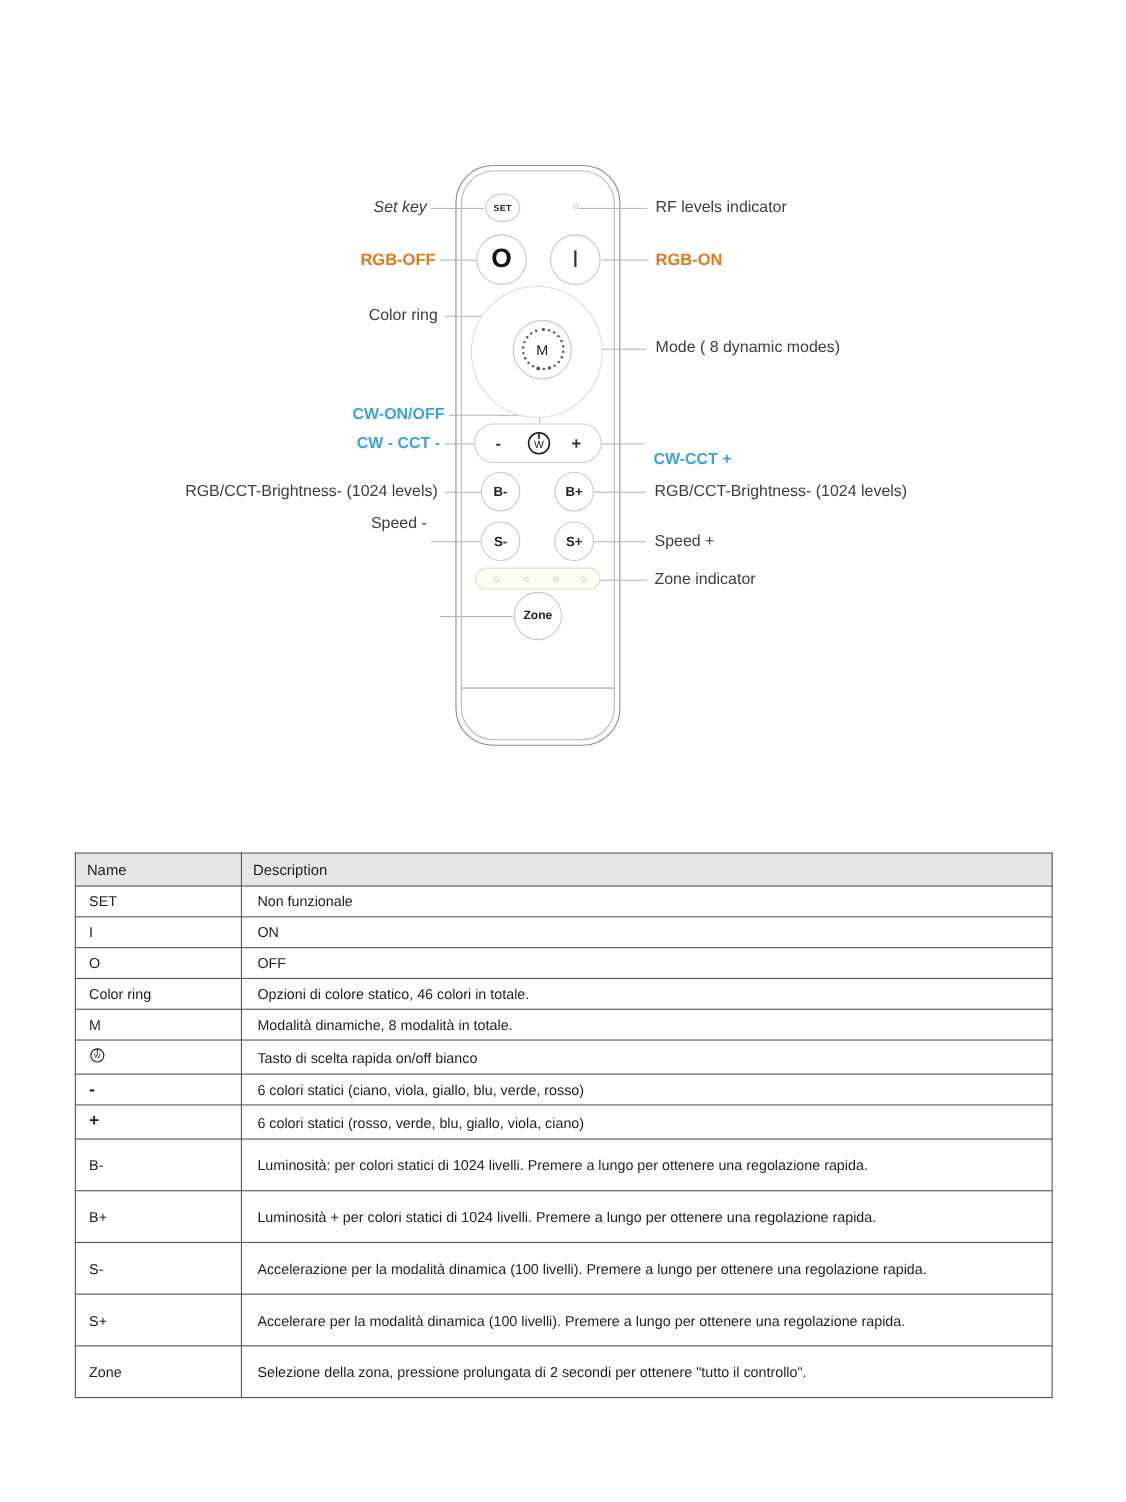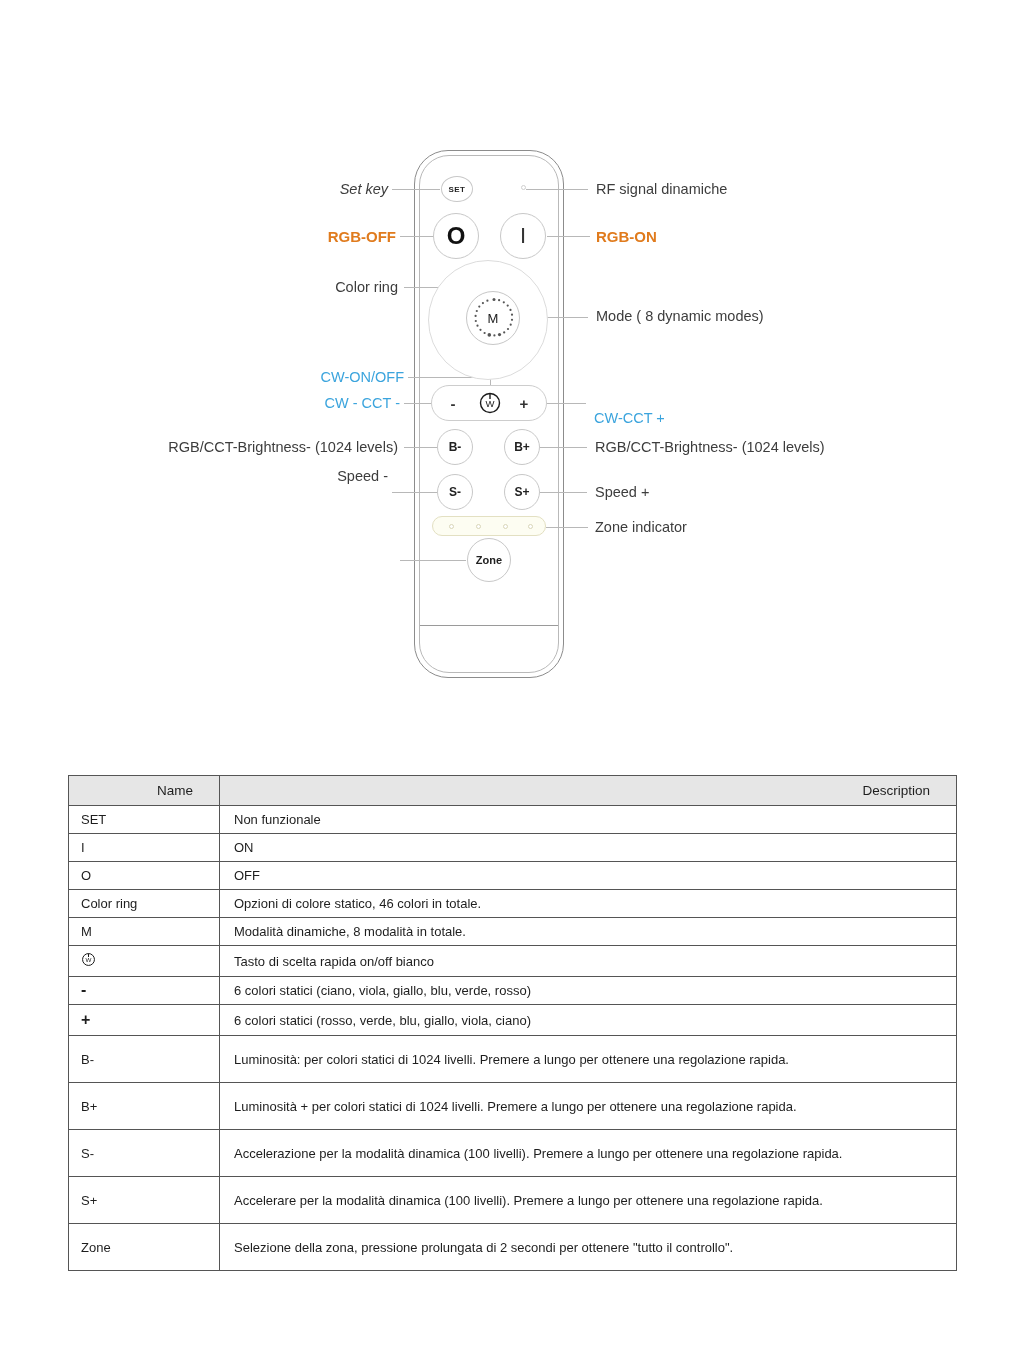"RF signal dinamiche" div.lbl { text: signal  dinamiche -> levels  indicator }
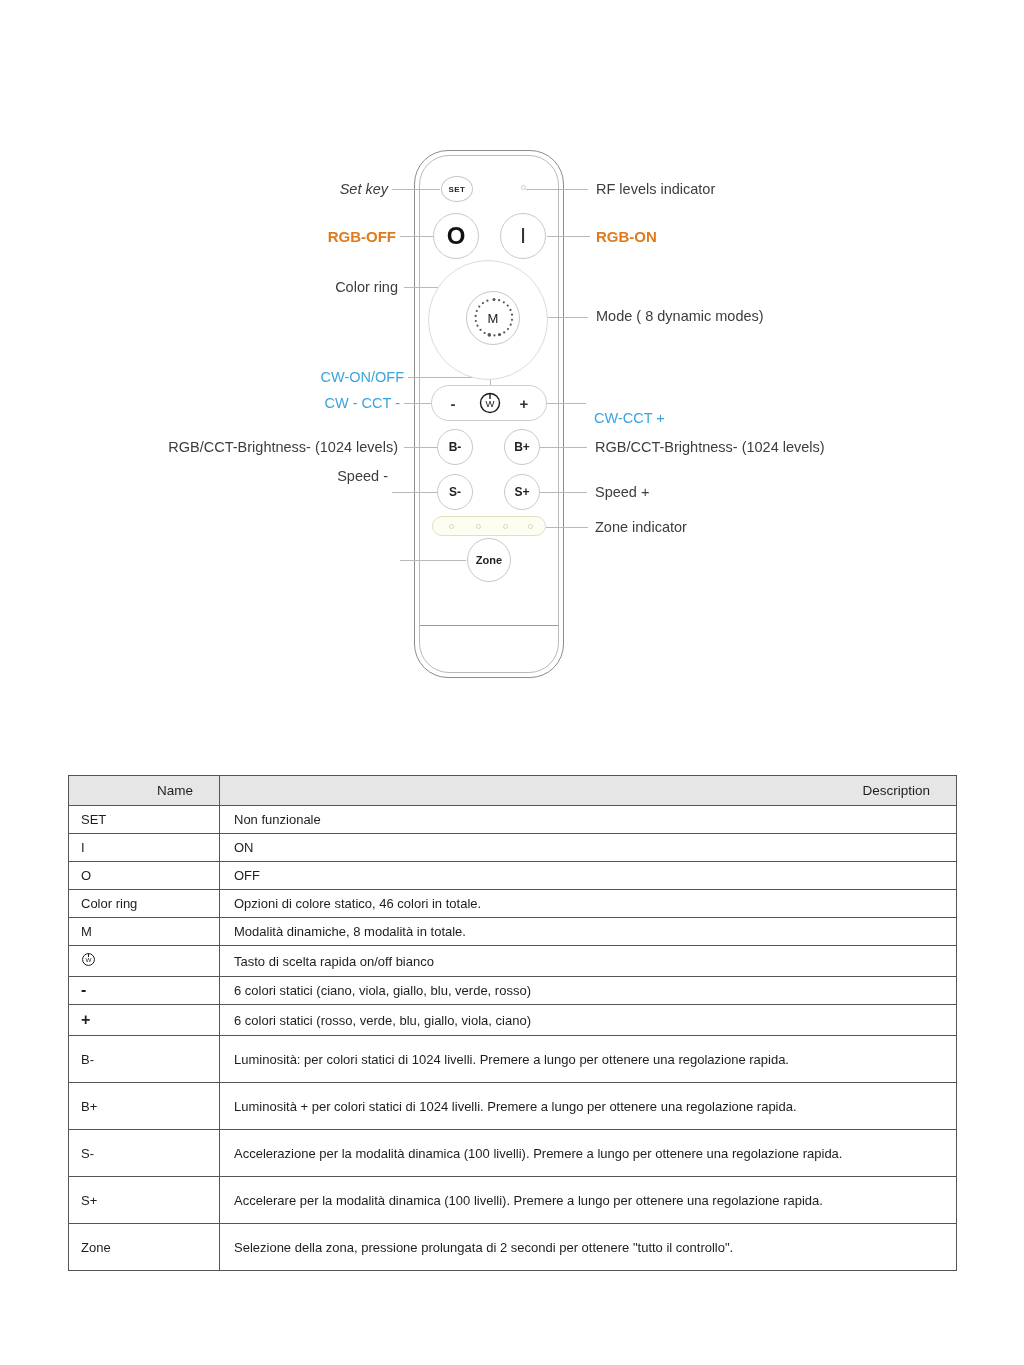"CW-ON/OFF" .lbl.blue { font-weight: normal -> bold }
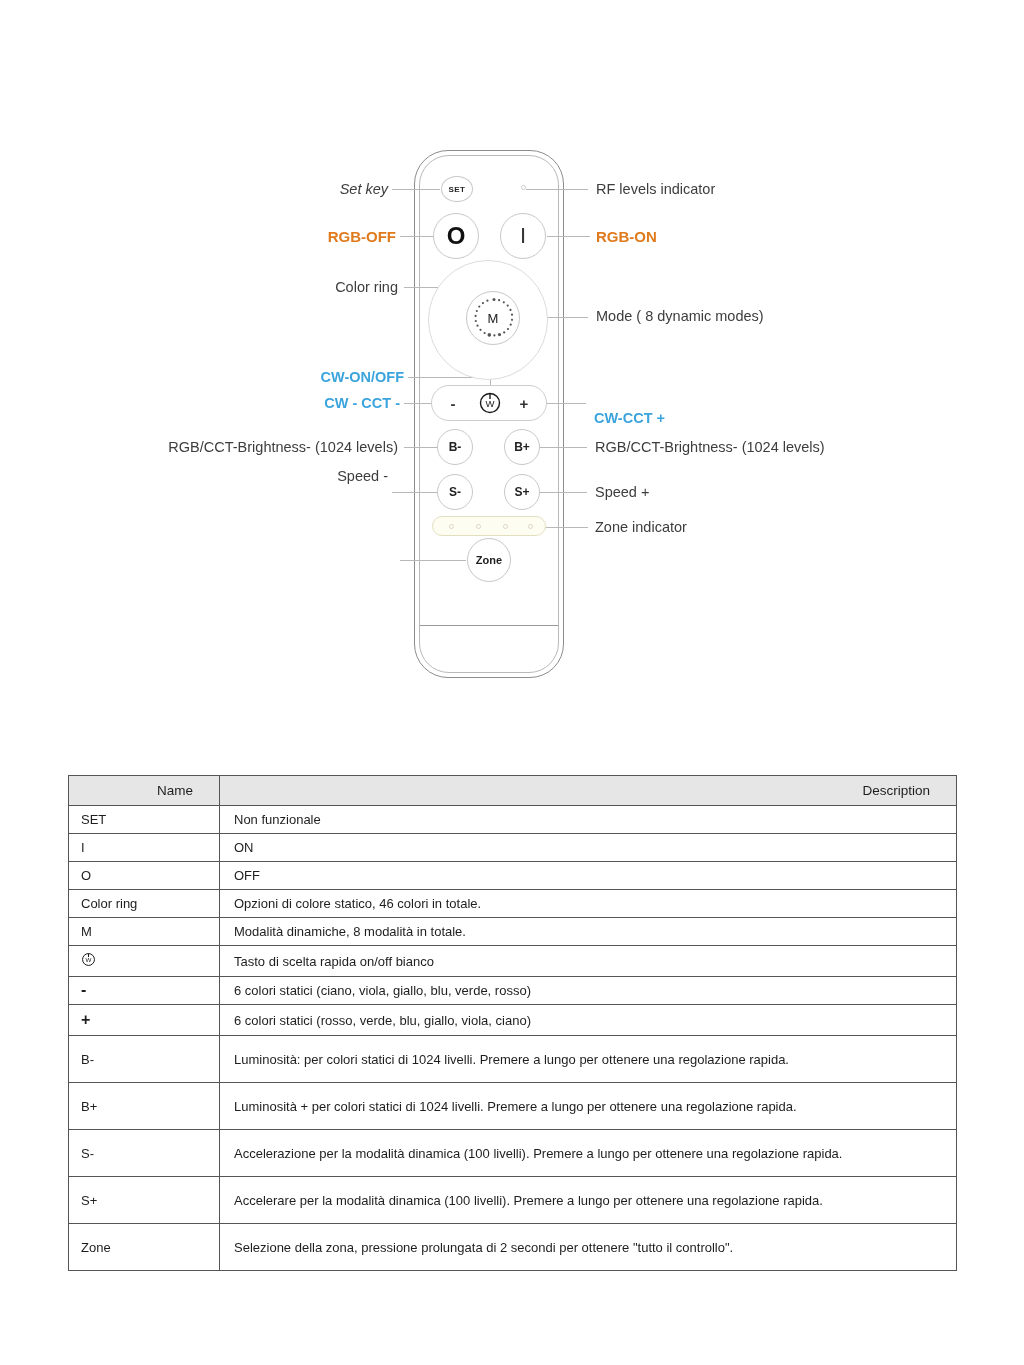"Name" #spec-table thead th { padding: 7px 26px -> 7px 10px; text-align: right -> left }
